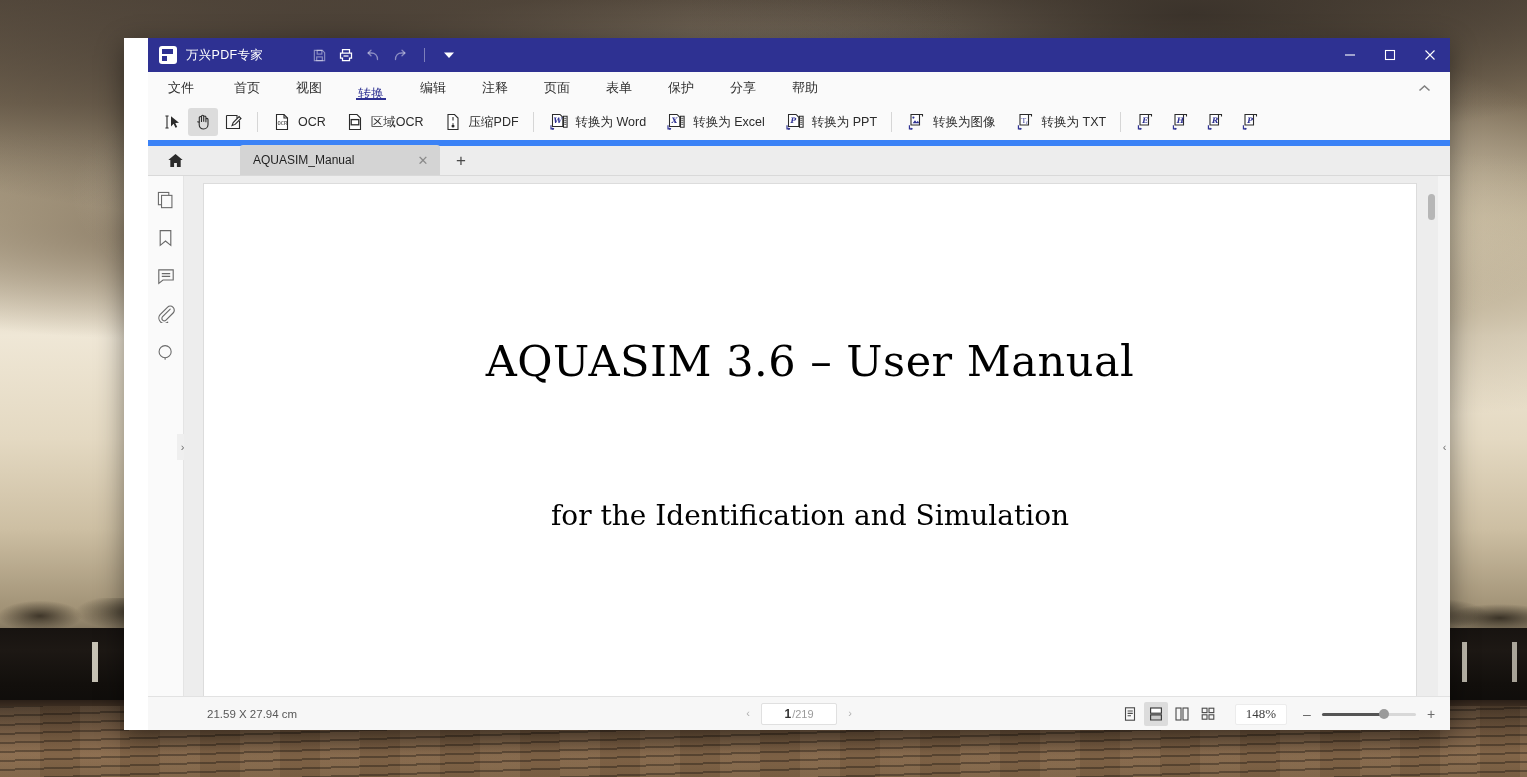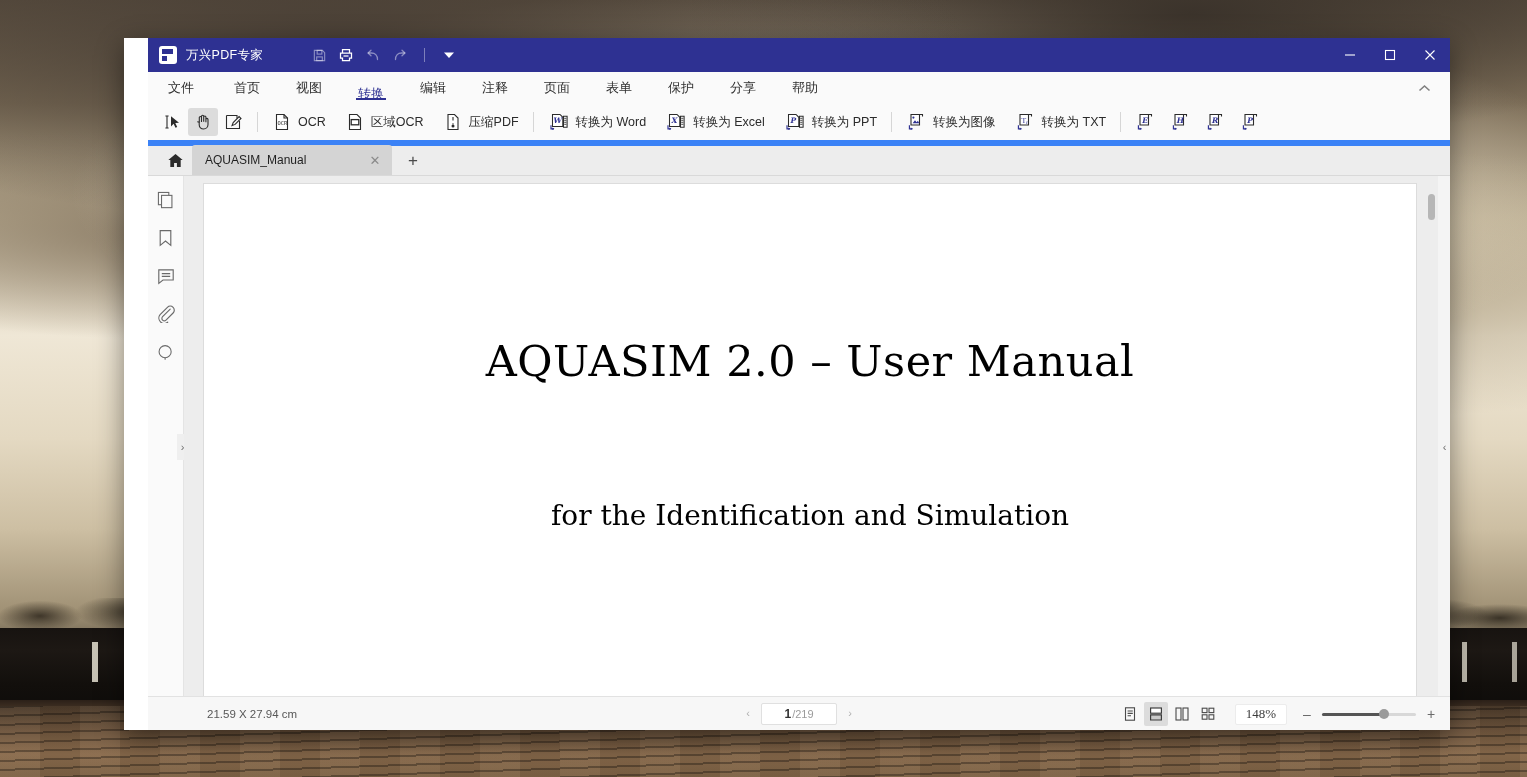"AQUASIM_Manual" .doc-tab { margin-left: none -> 48px }
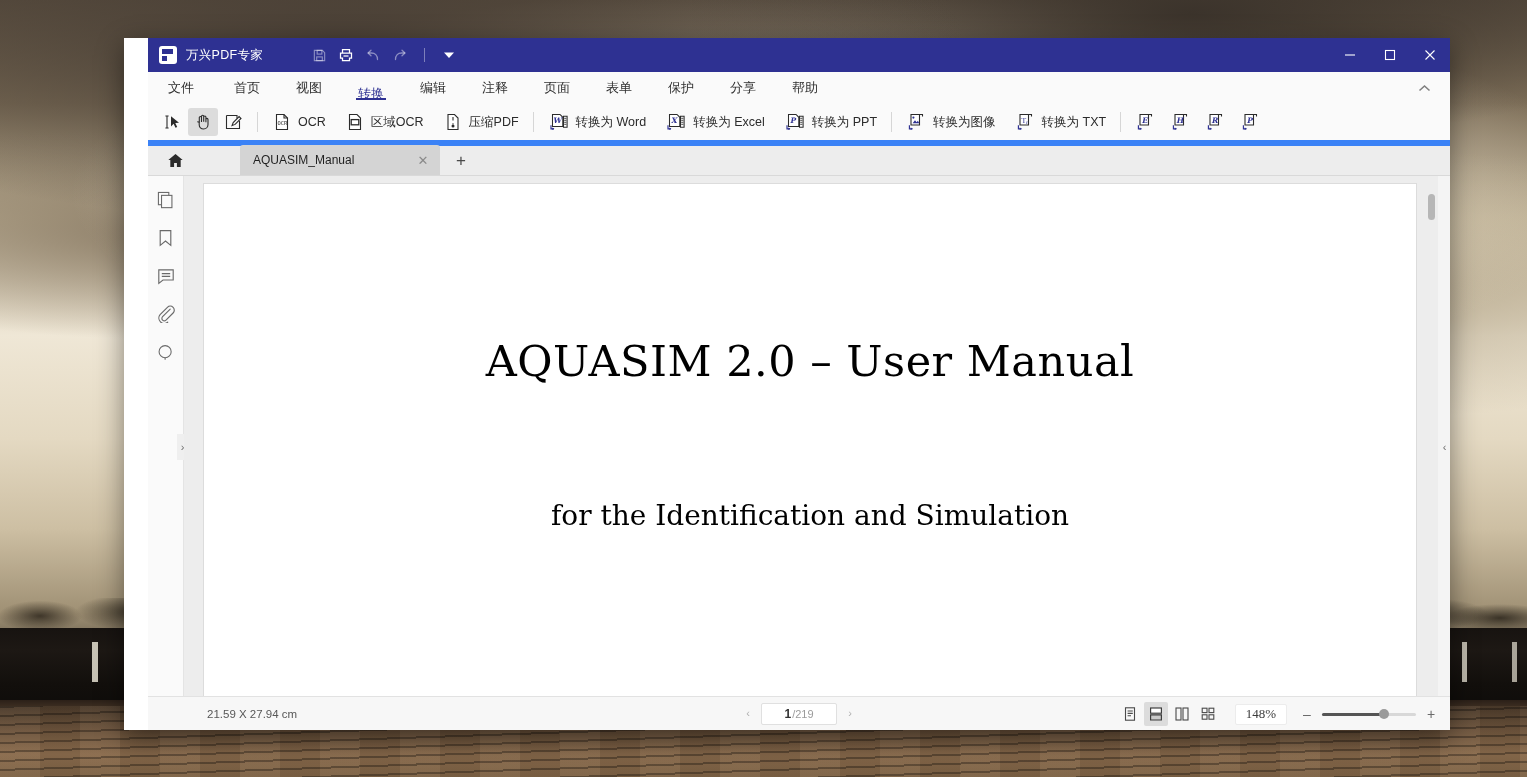"AQUASIM 2.0 – User Manual" div { text: 2.0 -> 3.6 }
